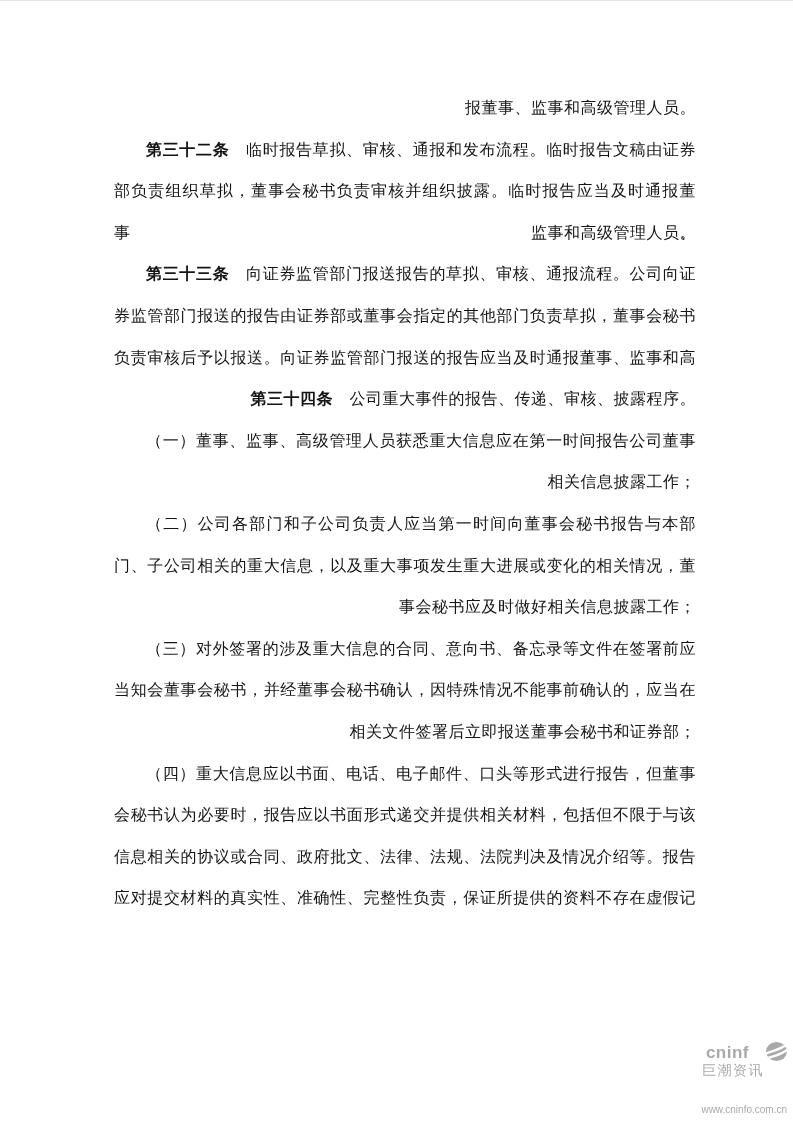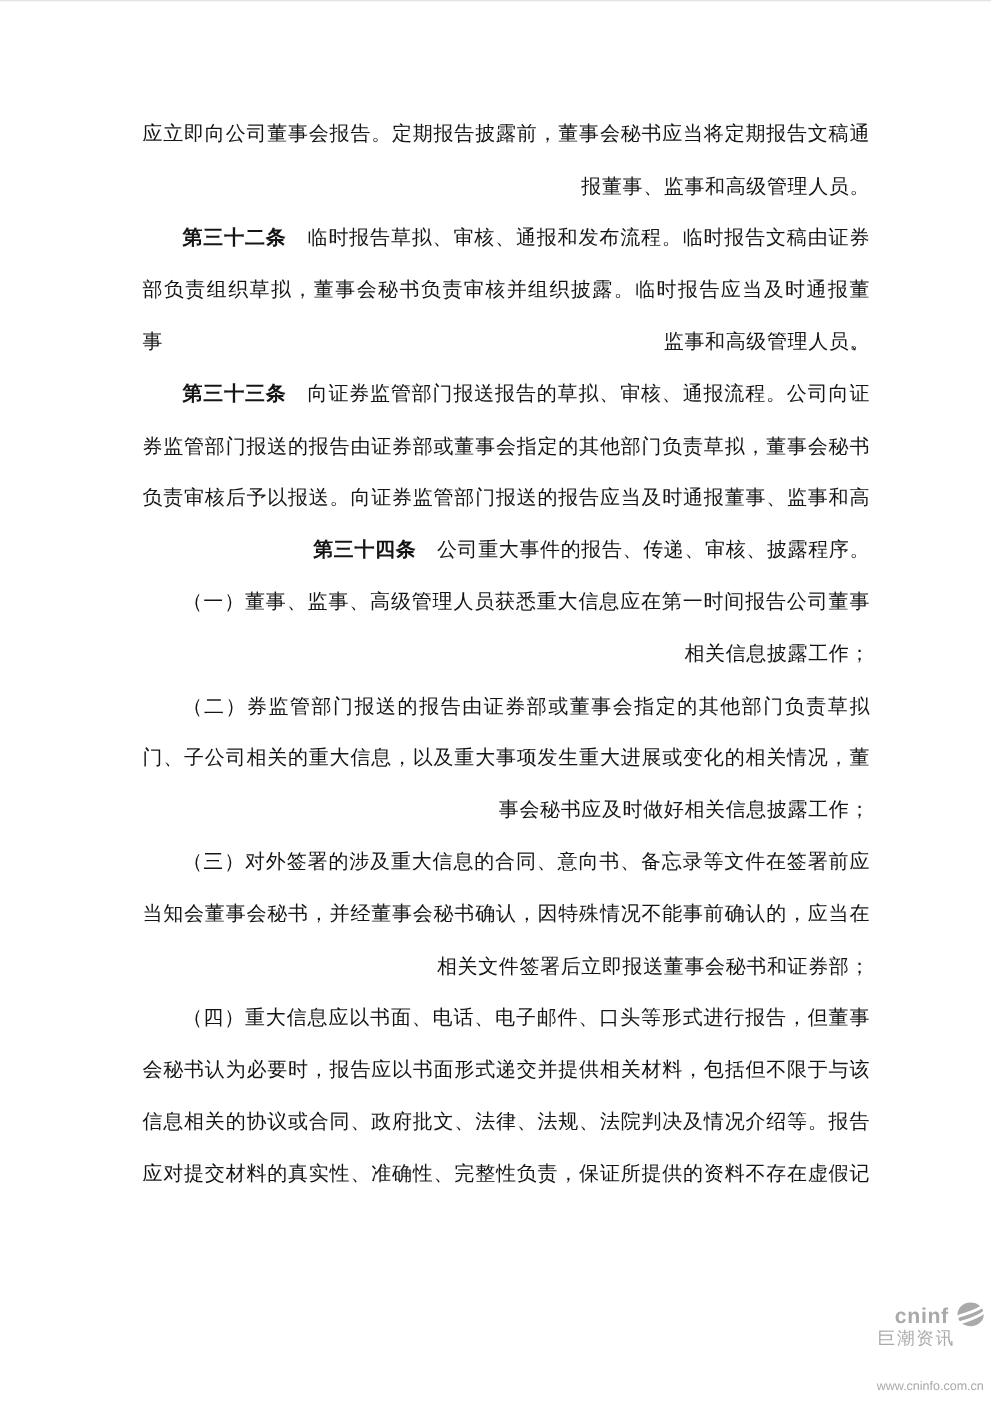"应立即向公司董事会报告。定期报告披露前，董事会秘书应当将定期报告文稿通" div.line { html: <div><span>应立即向公司董事会报告。定期报告披露前，董事会秘书应当将定期报告文稿通</span></div> -> none }
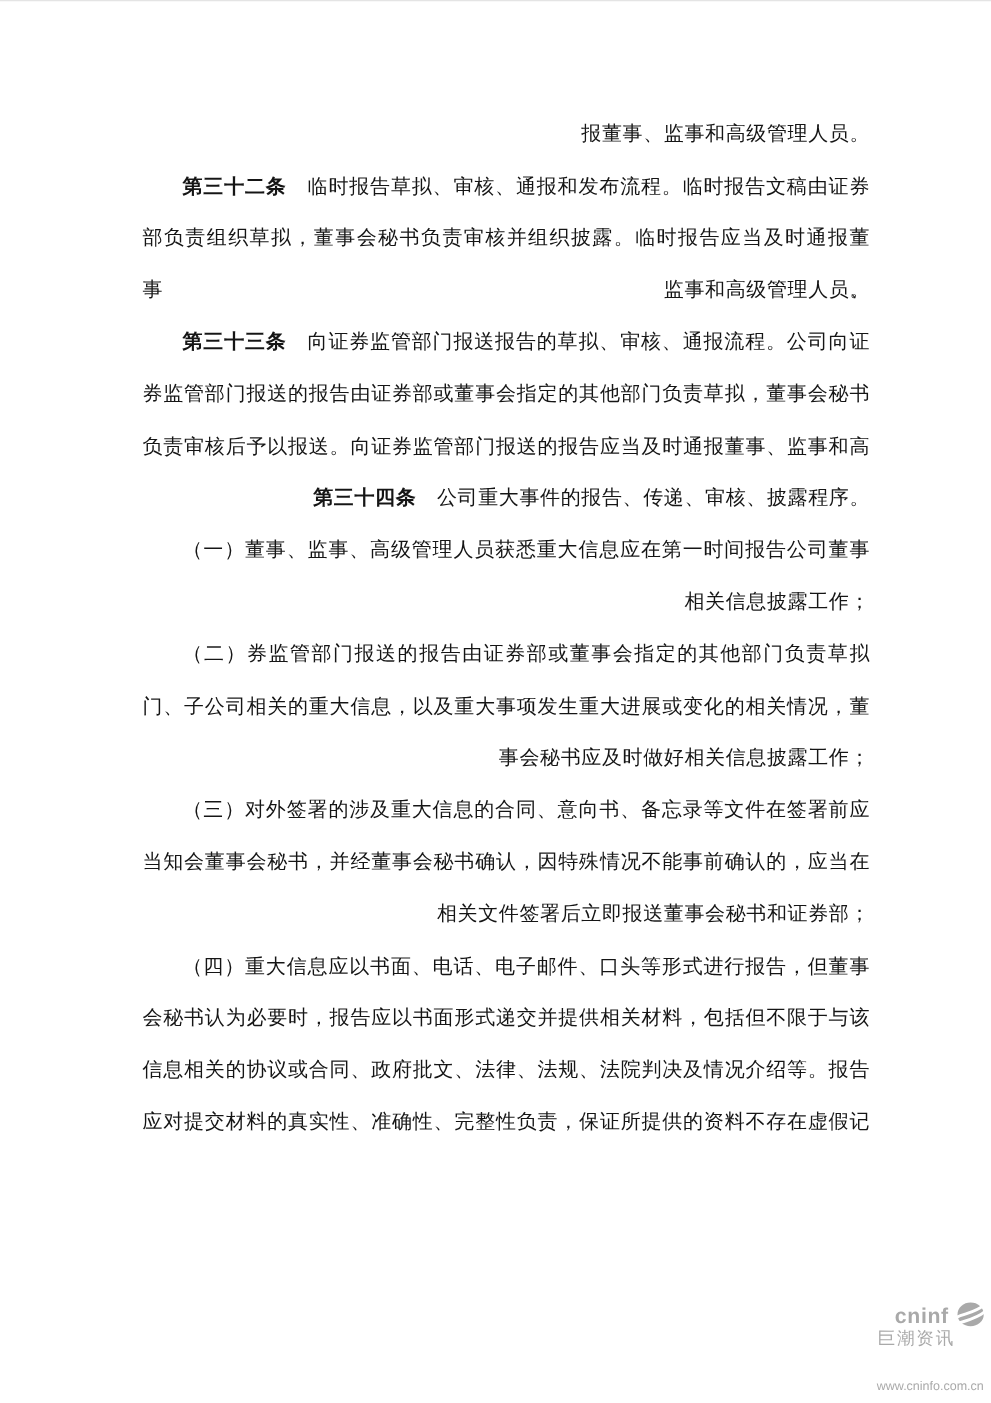"（二）券监管部门报送的报告由证券部或董事会指定的其他部门负责草拟" span { text: 券监管部门报送的报告由证券部或董事会指定的其他部门负责草拟 -> 公司各部门和子公司负责人应当第一时间向董事会秘书报告与本部 }
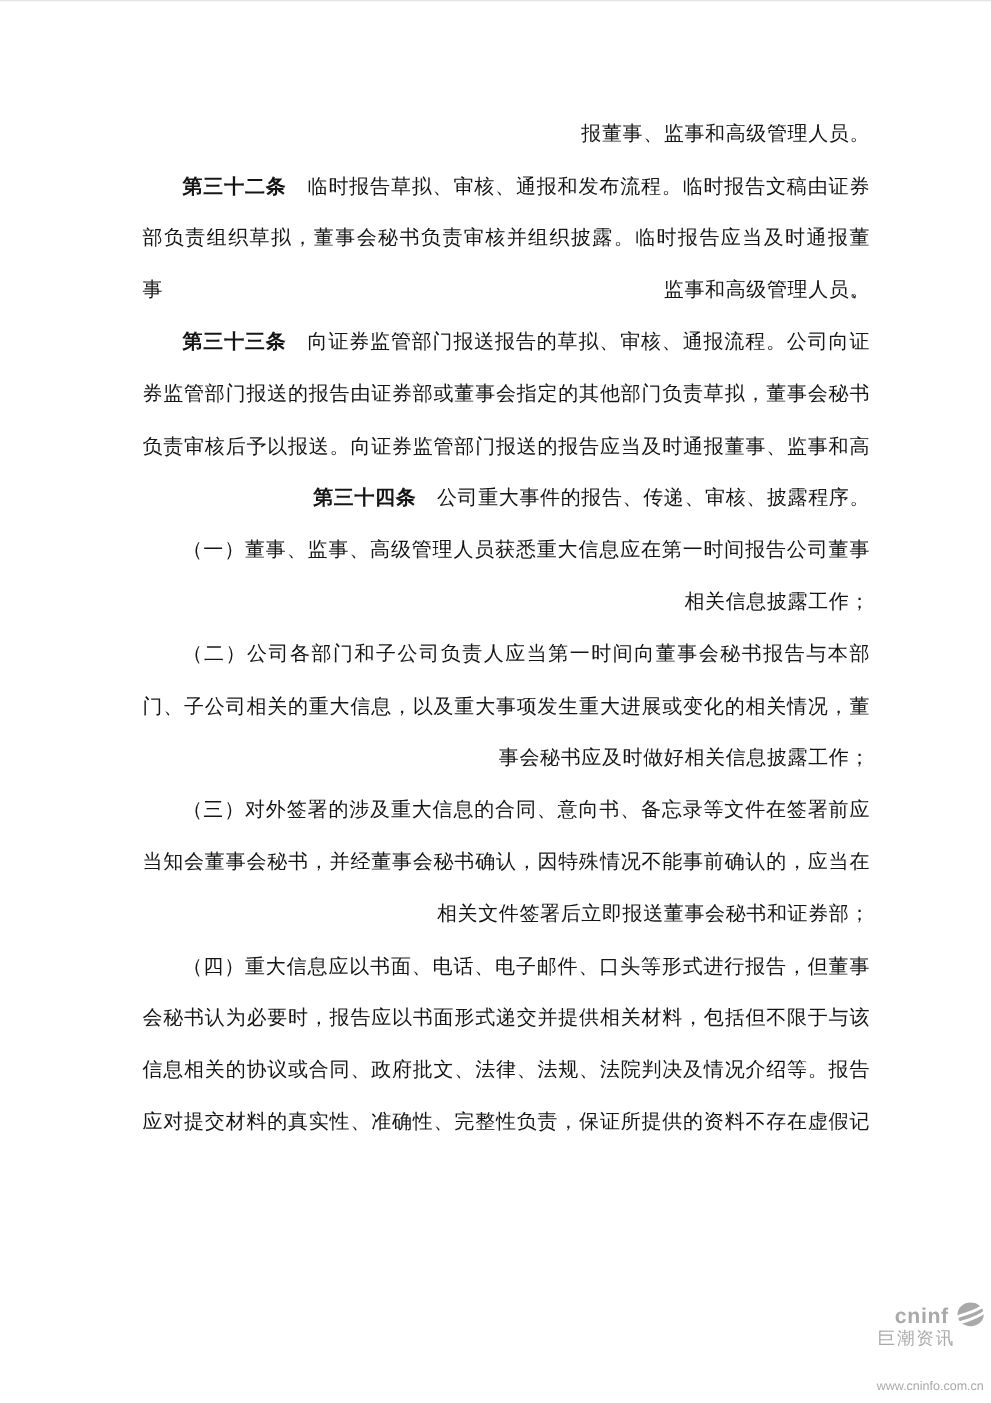"cninf" .wm-row { gap: 6px -> 16px }
